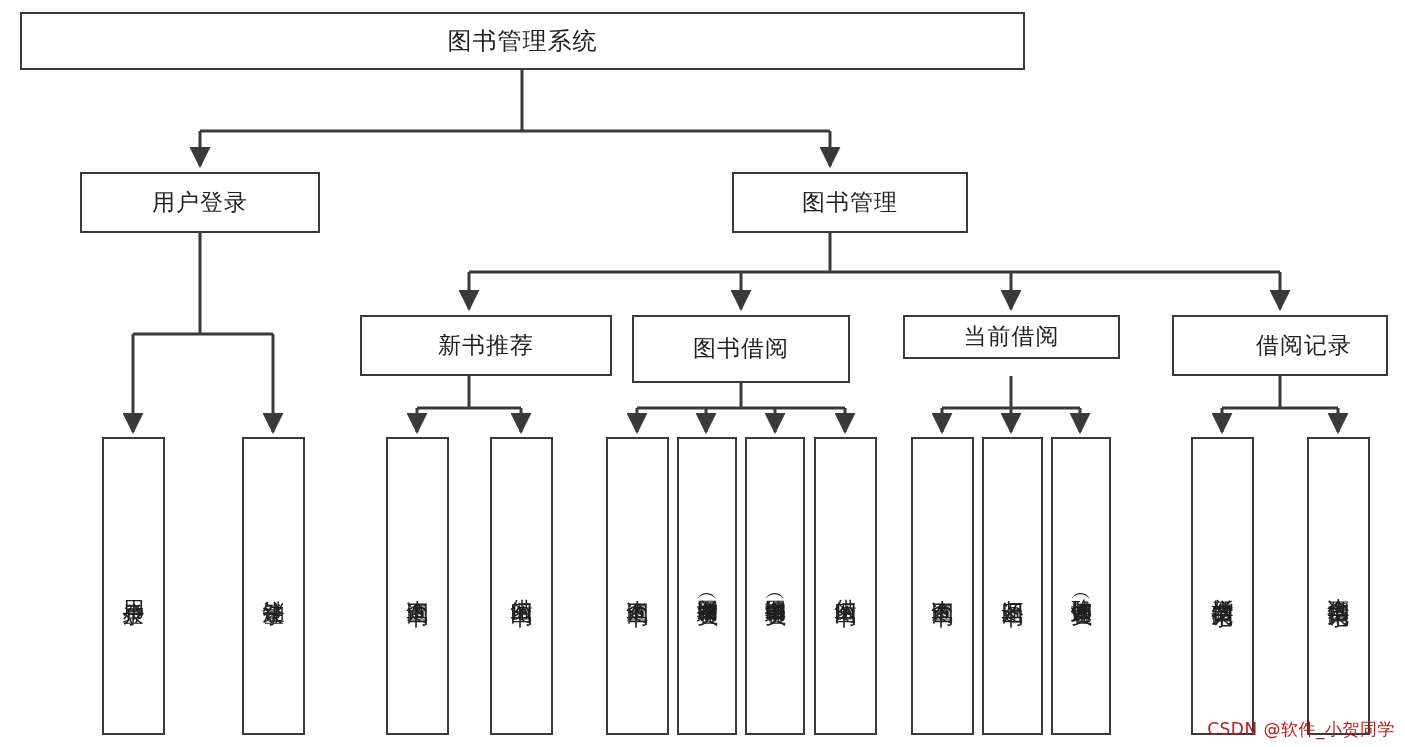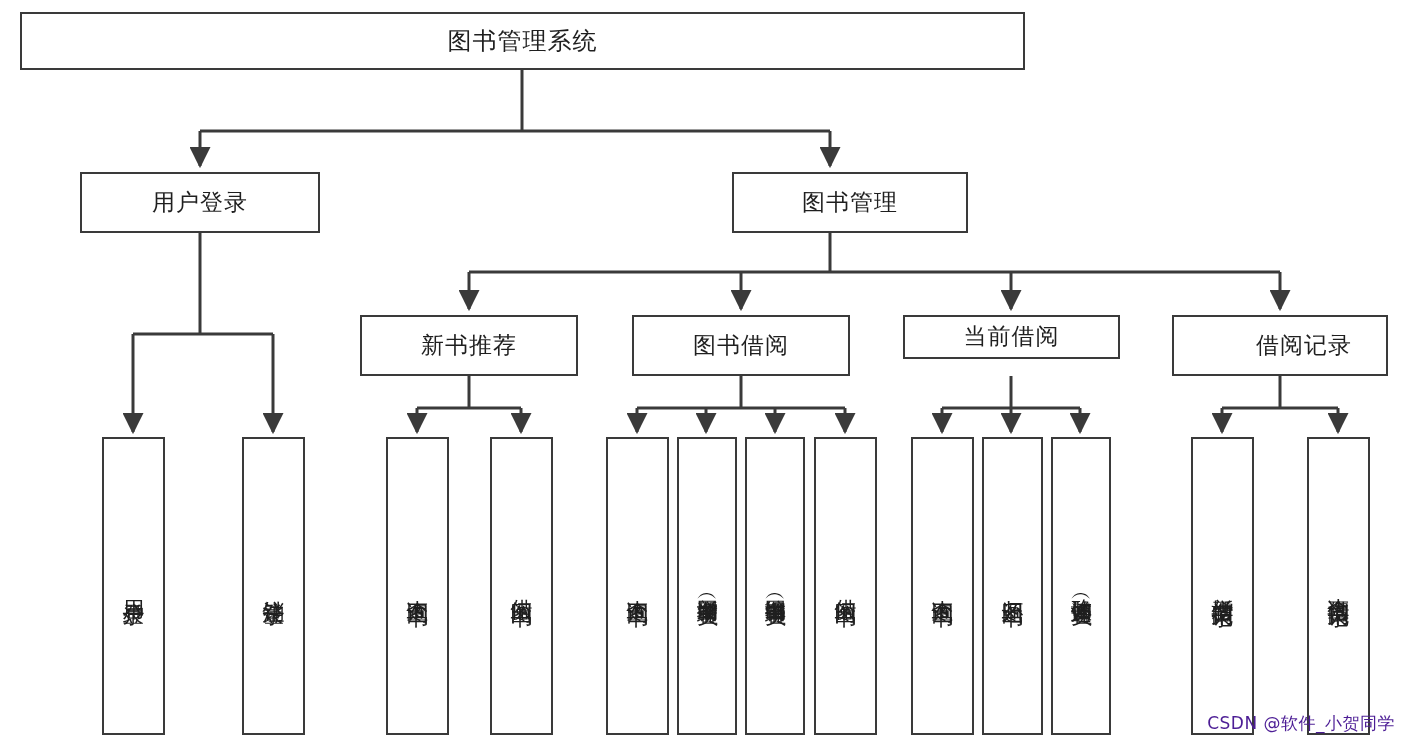"新书推荐" div.node { width: 218px -> 252px }
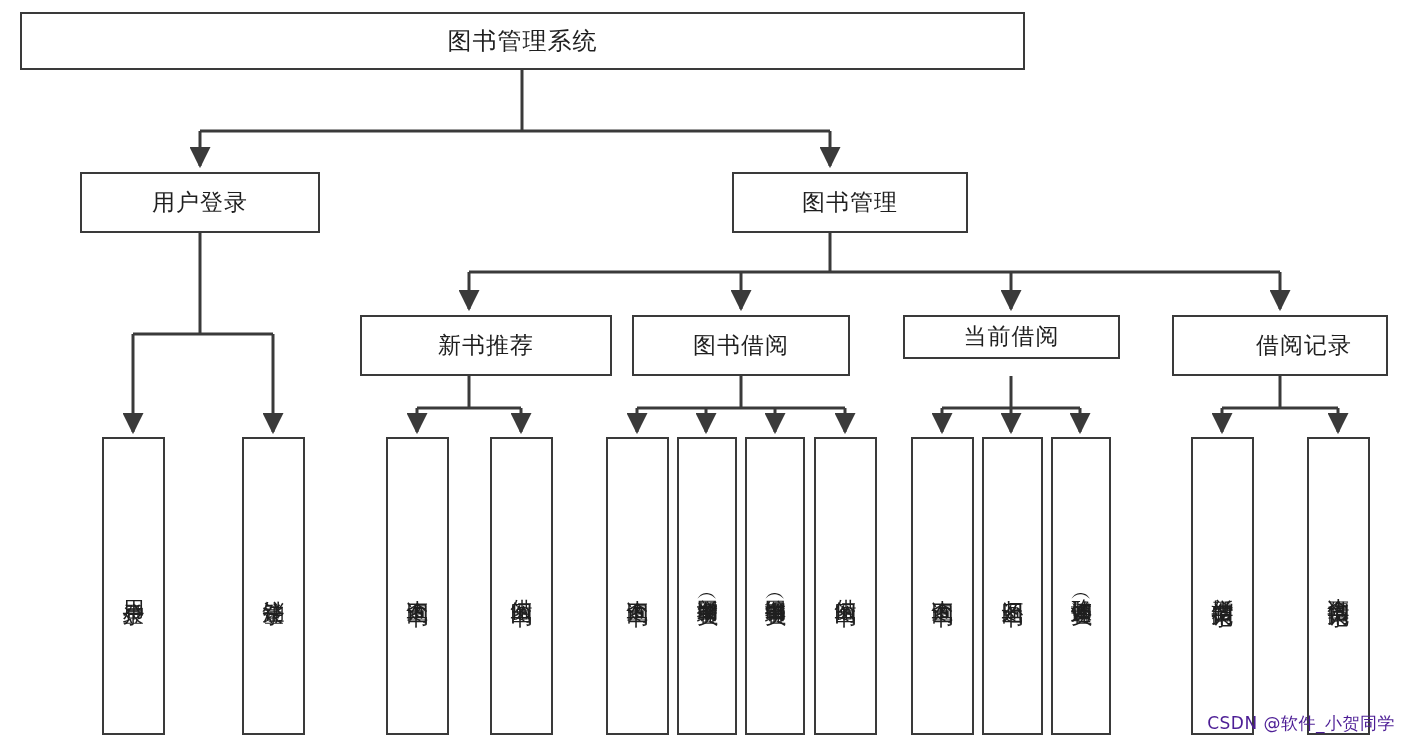"图书借阅" div.node { height: 61px -> 68px }
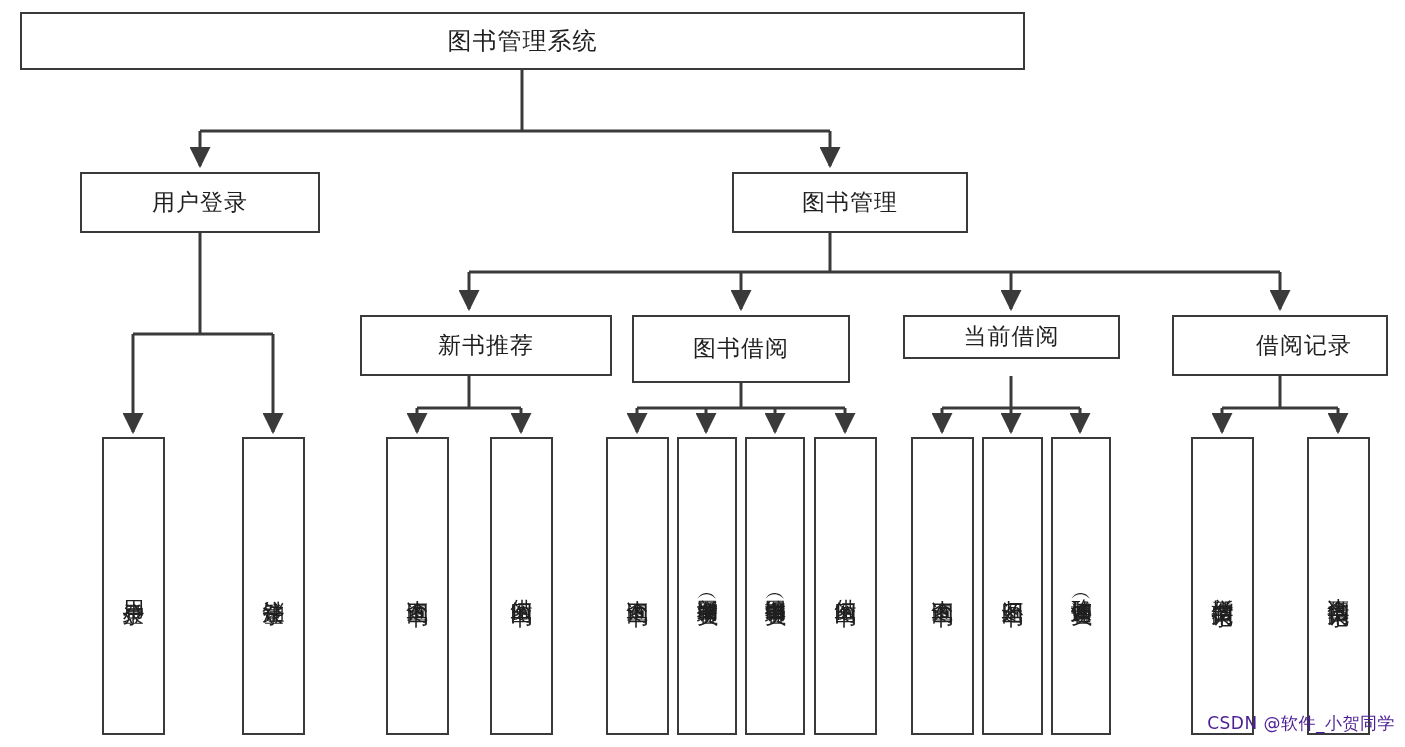"CSDN @软件_小贺同学" #watermark { bottom: 12px -> 6px; color: #4c1d95 -> #b91c1c }
